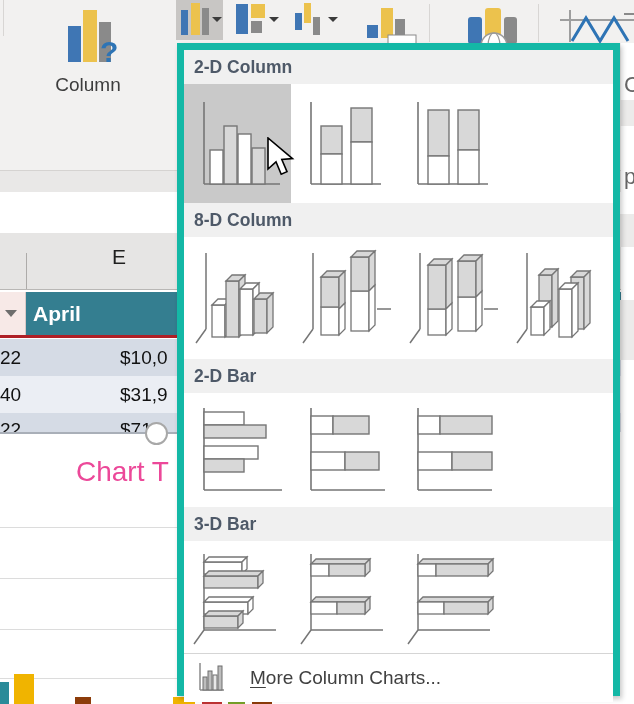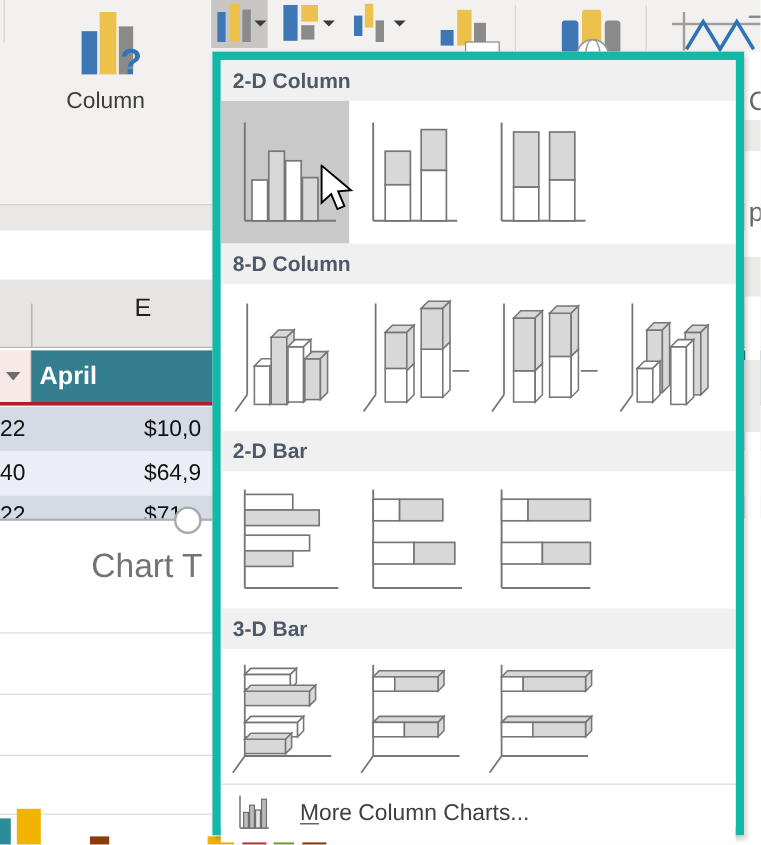"$64,9" div.abs { text: $64,9 -> $31,9 }
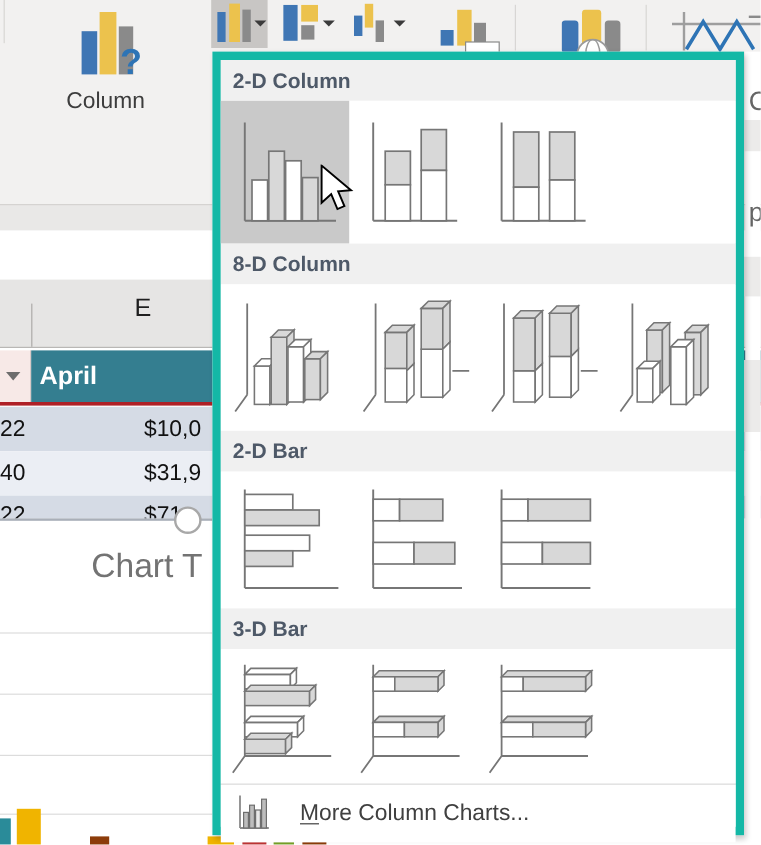"Chart T" #chartTitle { color: #737373 -> #ec4899 }
